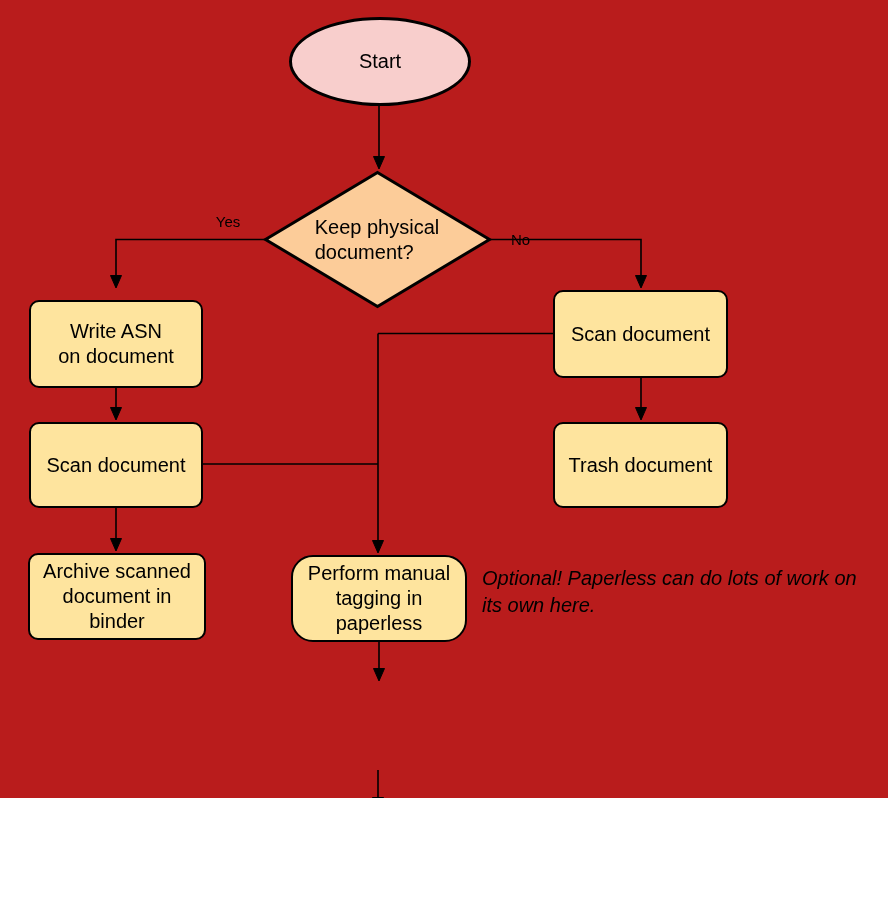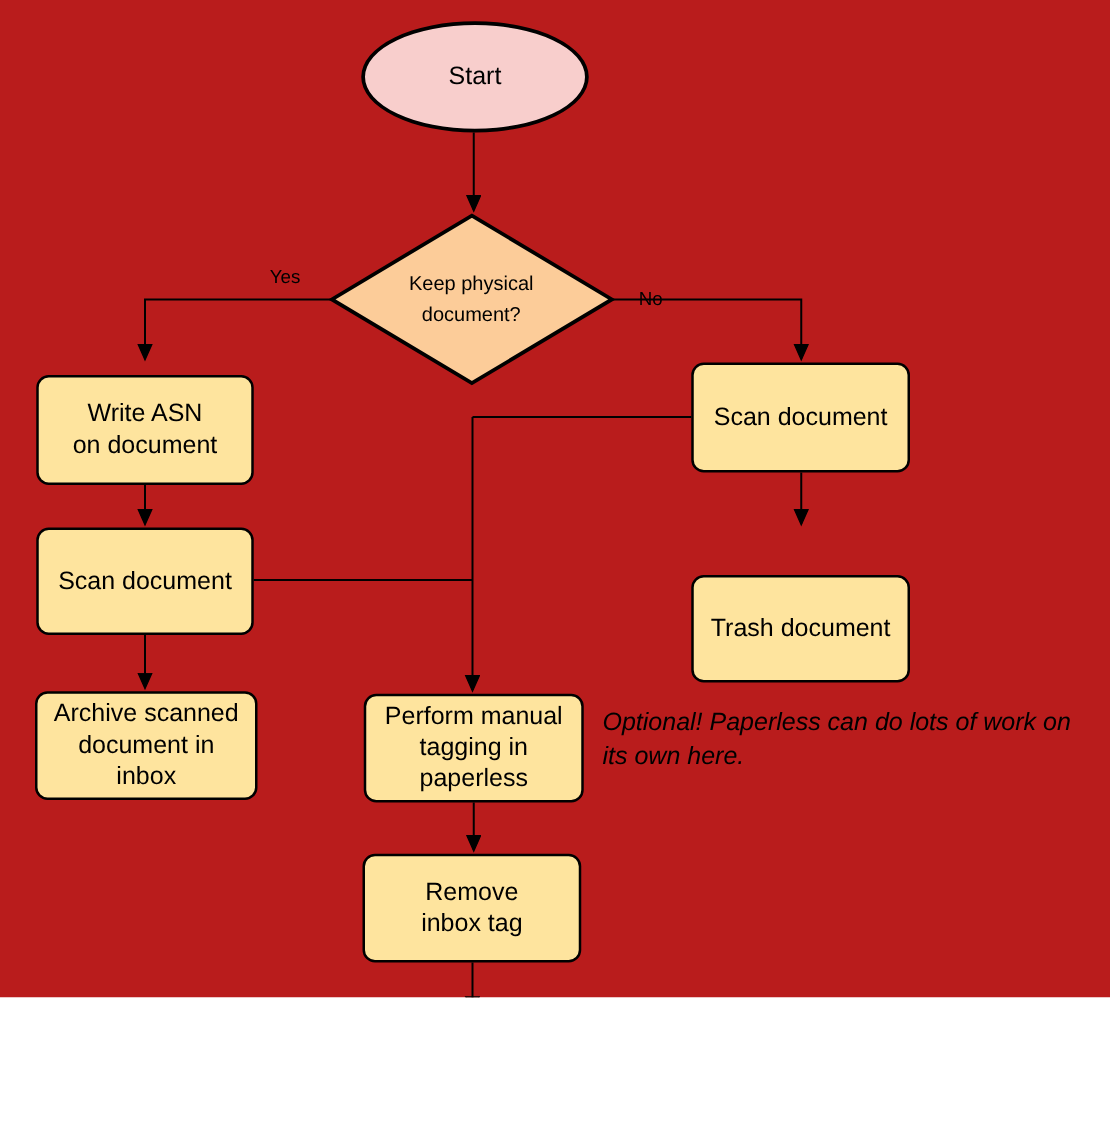"Keep physical" .decision-label { font-size: 16px -> 20px; text-align: center -> left }
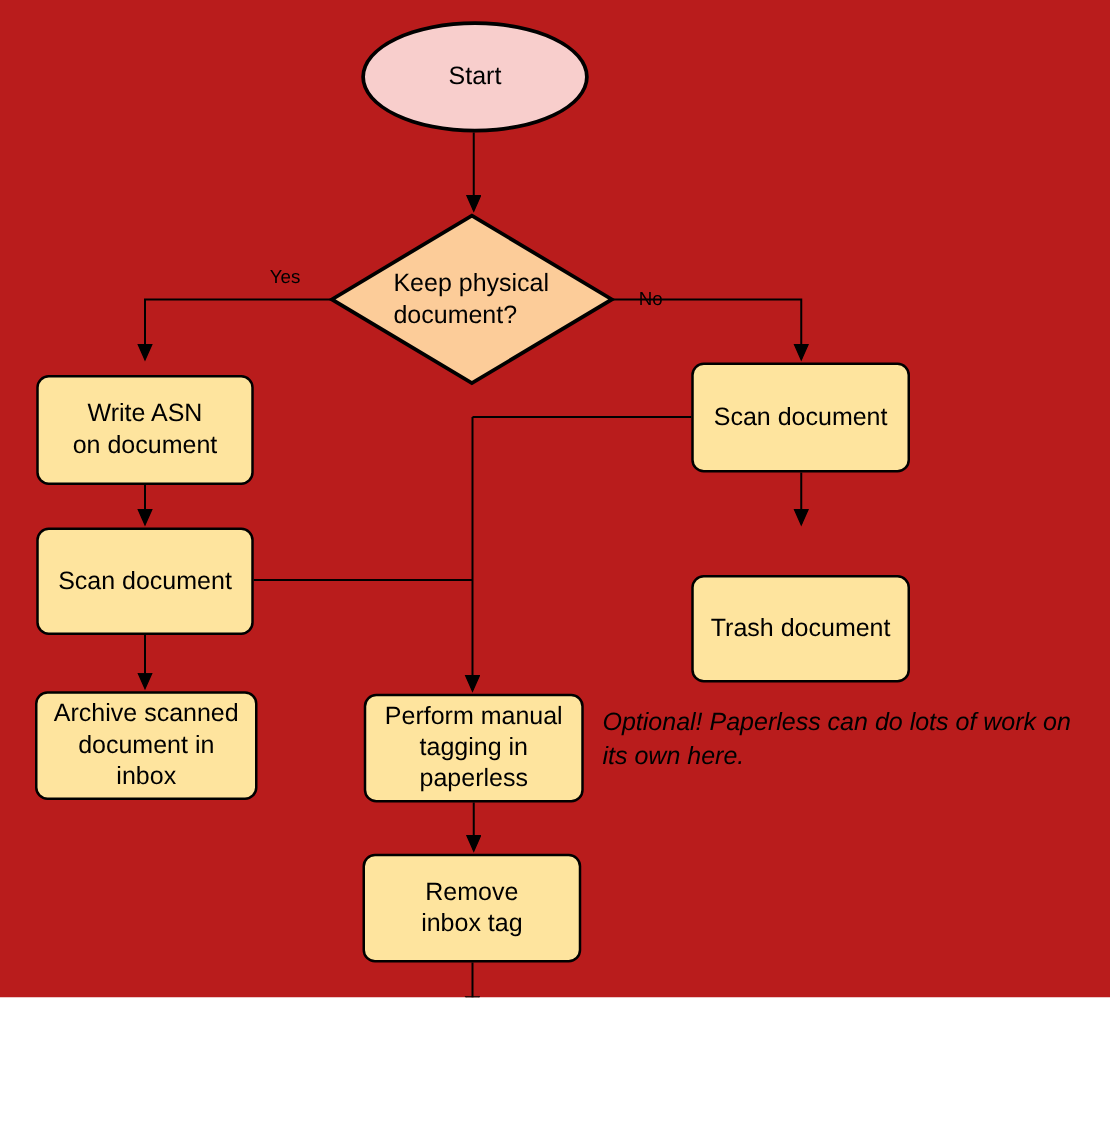"Trash document" div.node { margin-top: 38px -> none }
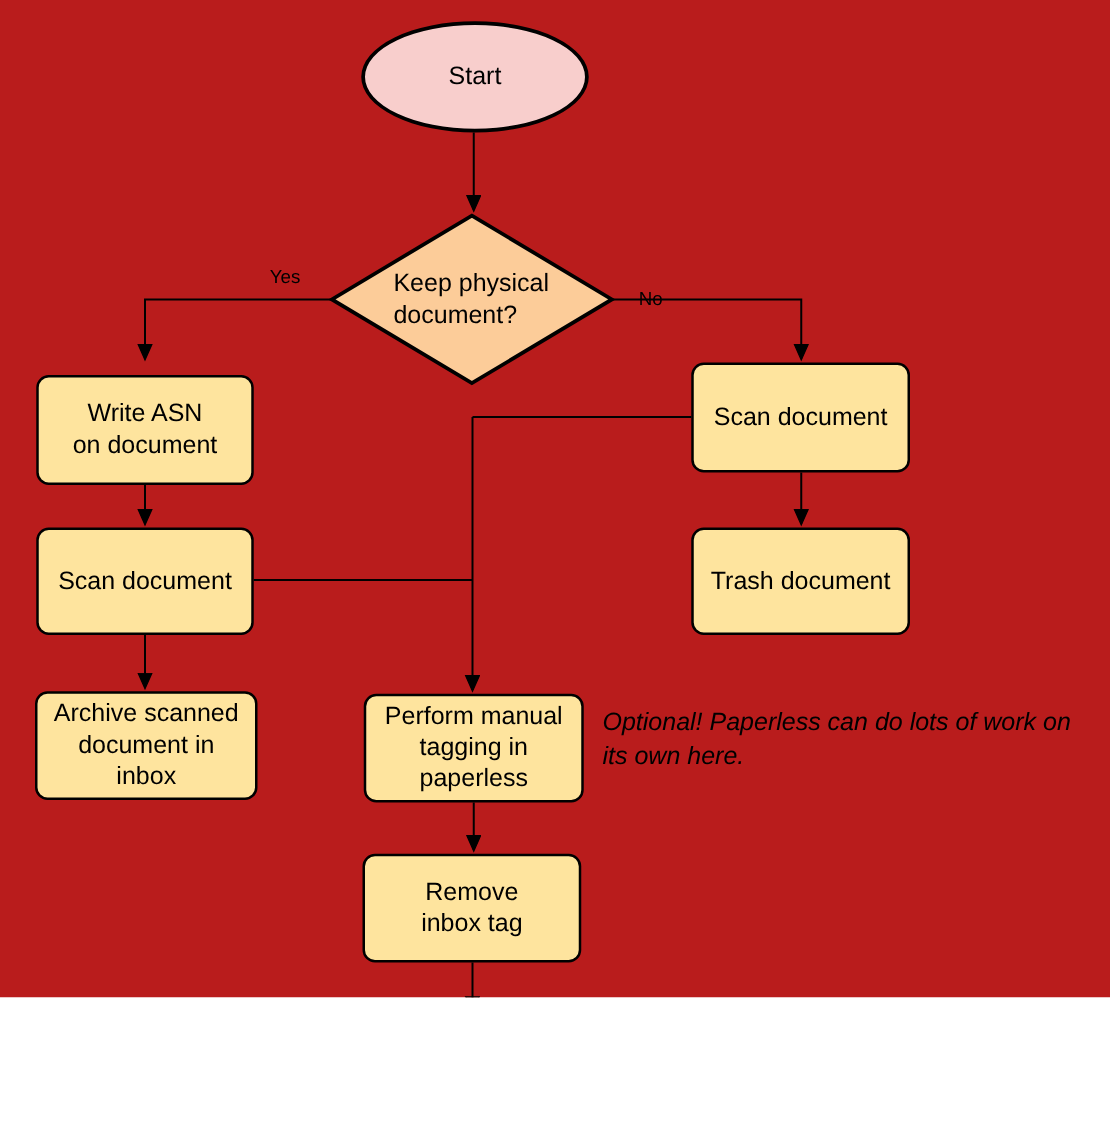"Archive scanned" span.lbl { text: inbox -> binder }
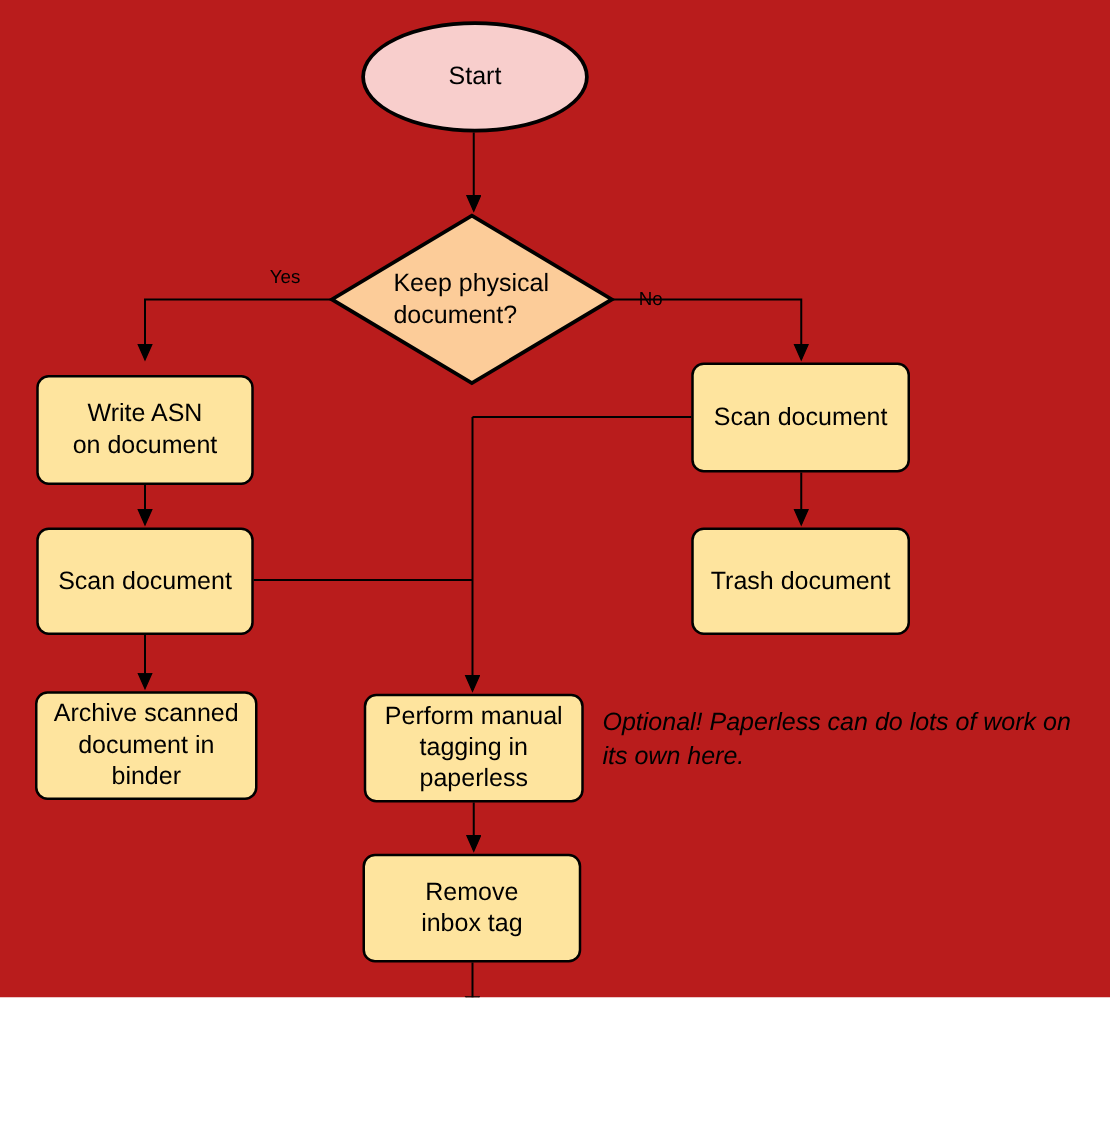"Perform manual" div.node { border-radius: none -> 22px }
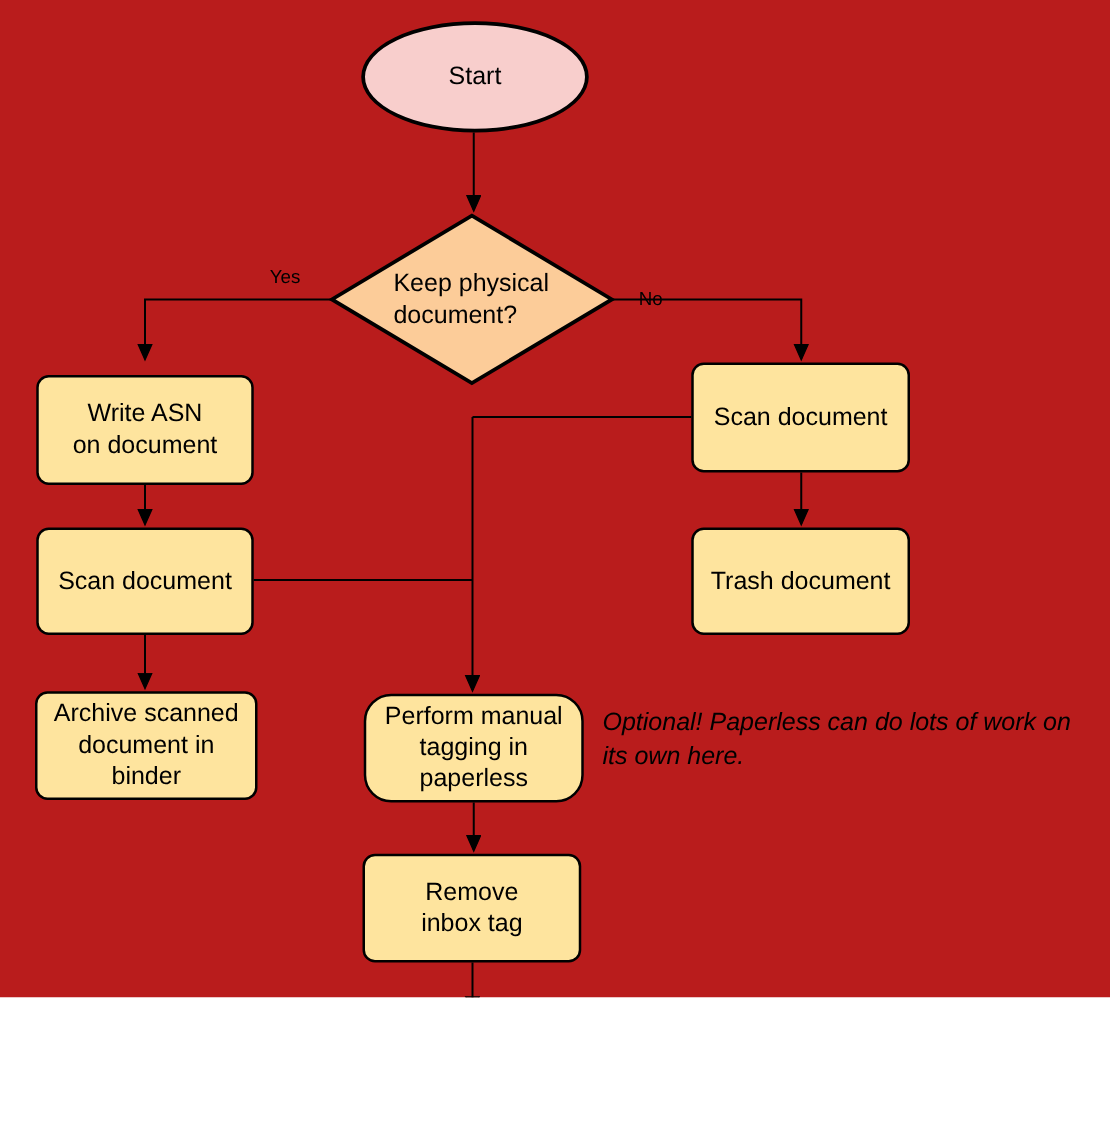"Remove" div.node { html: <div> <span>Remove inbox tag</span> </div> -> none }
